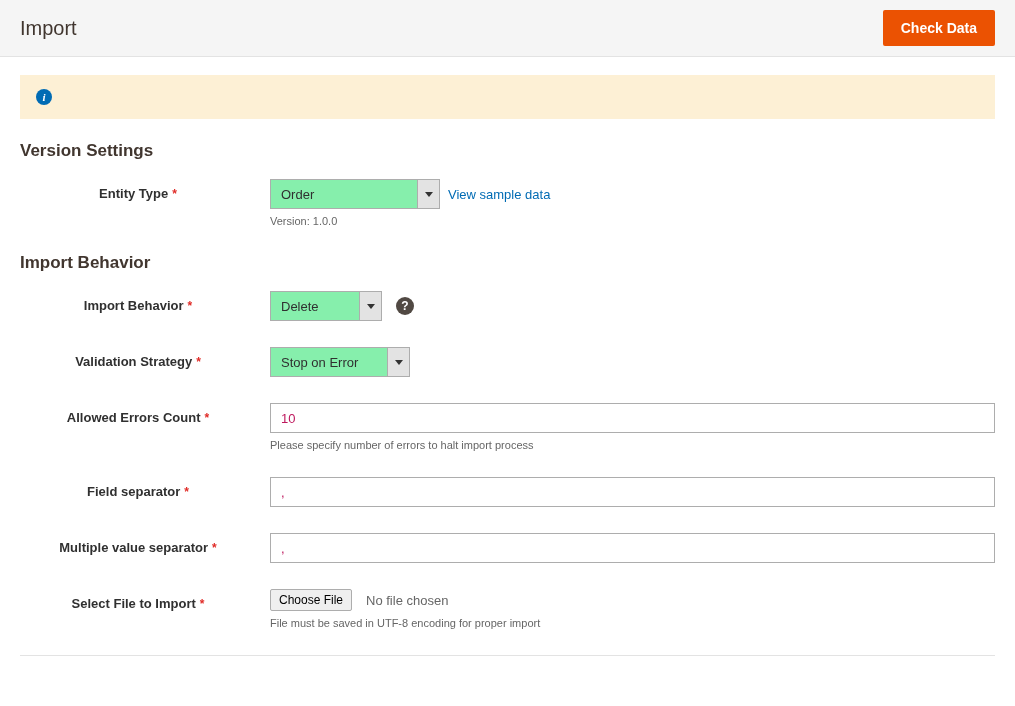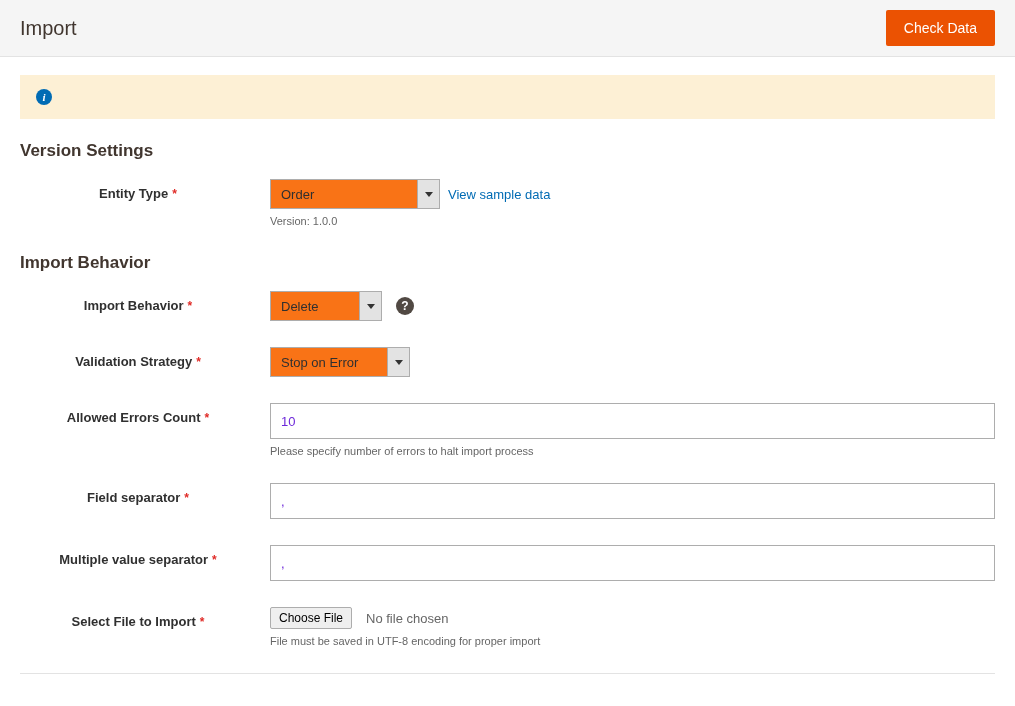"Check Data" .btn-primary { font-weight: 400 -> 700 }
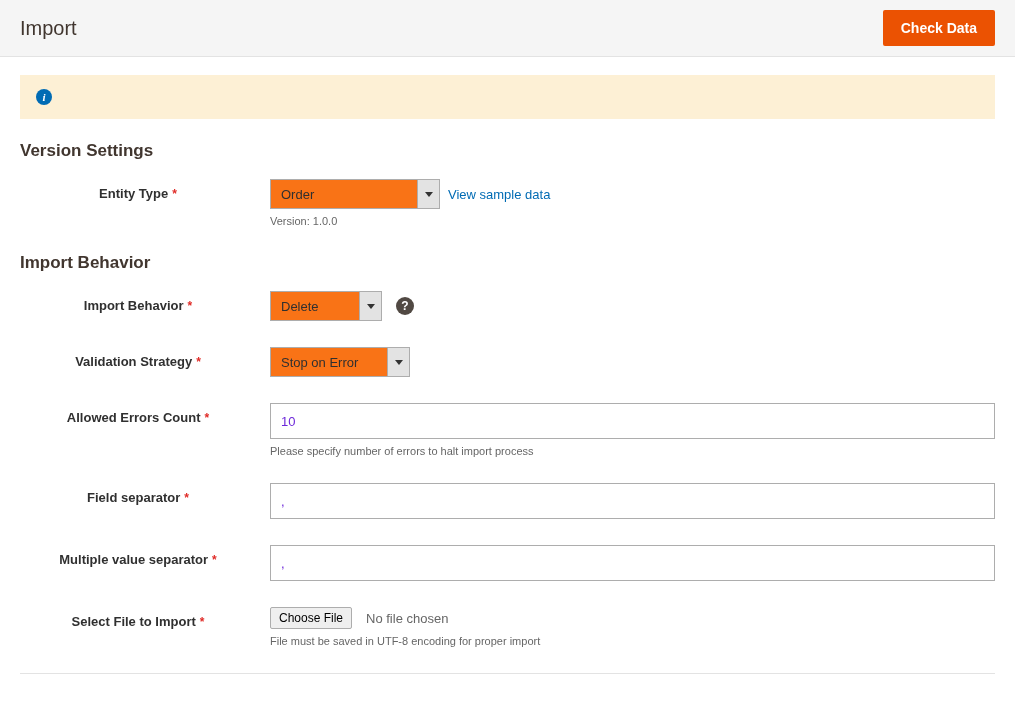"Order" .select { background: #f97316 -> #86efac }
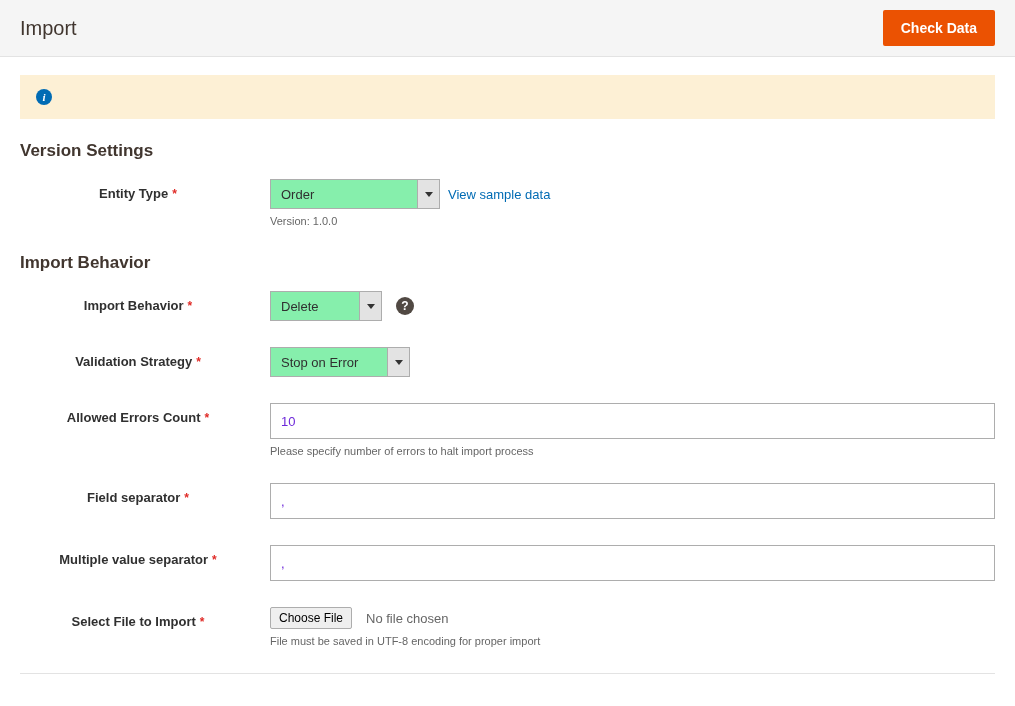"10" .text-input { color: #6d28d9 -> #be185d; height: 36px -> 30px }
